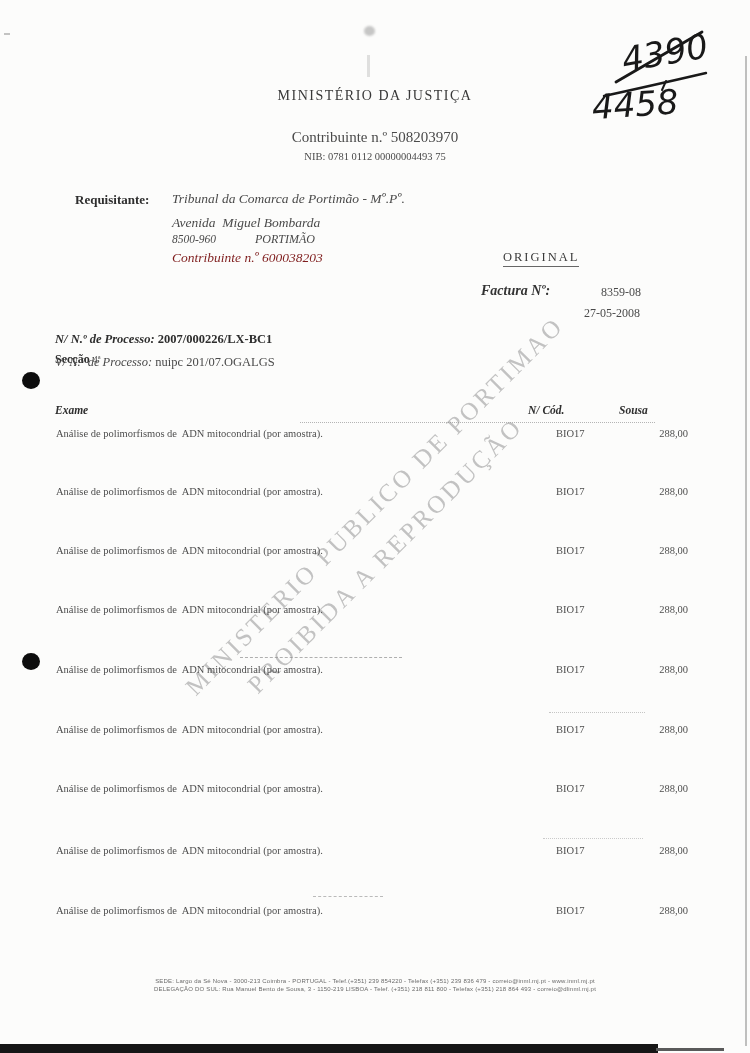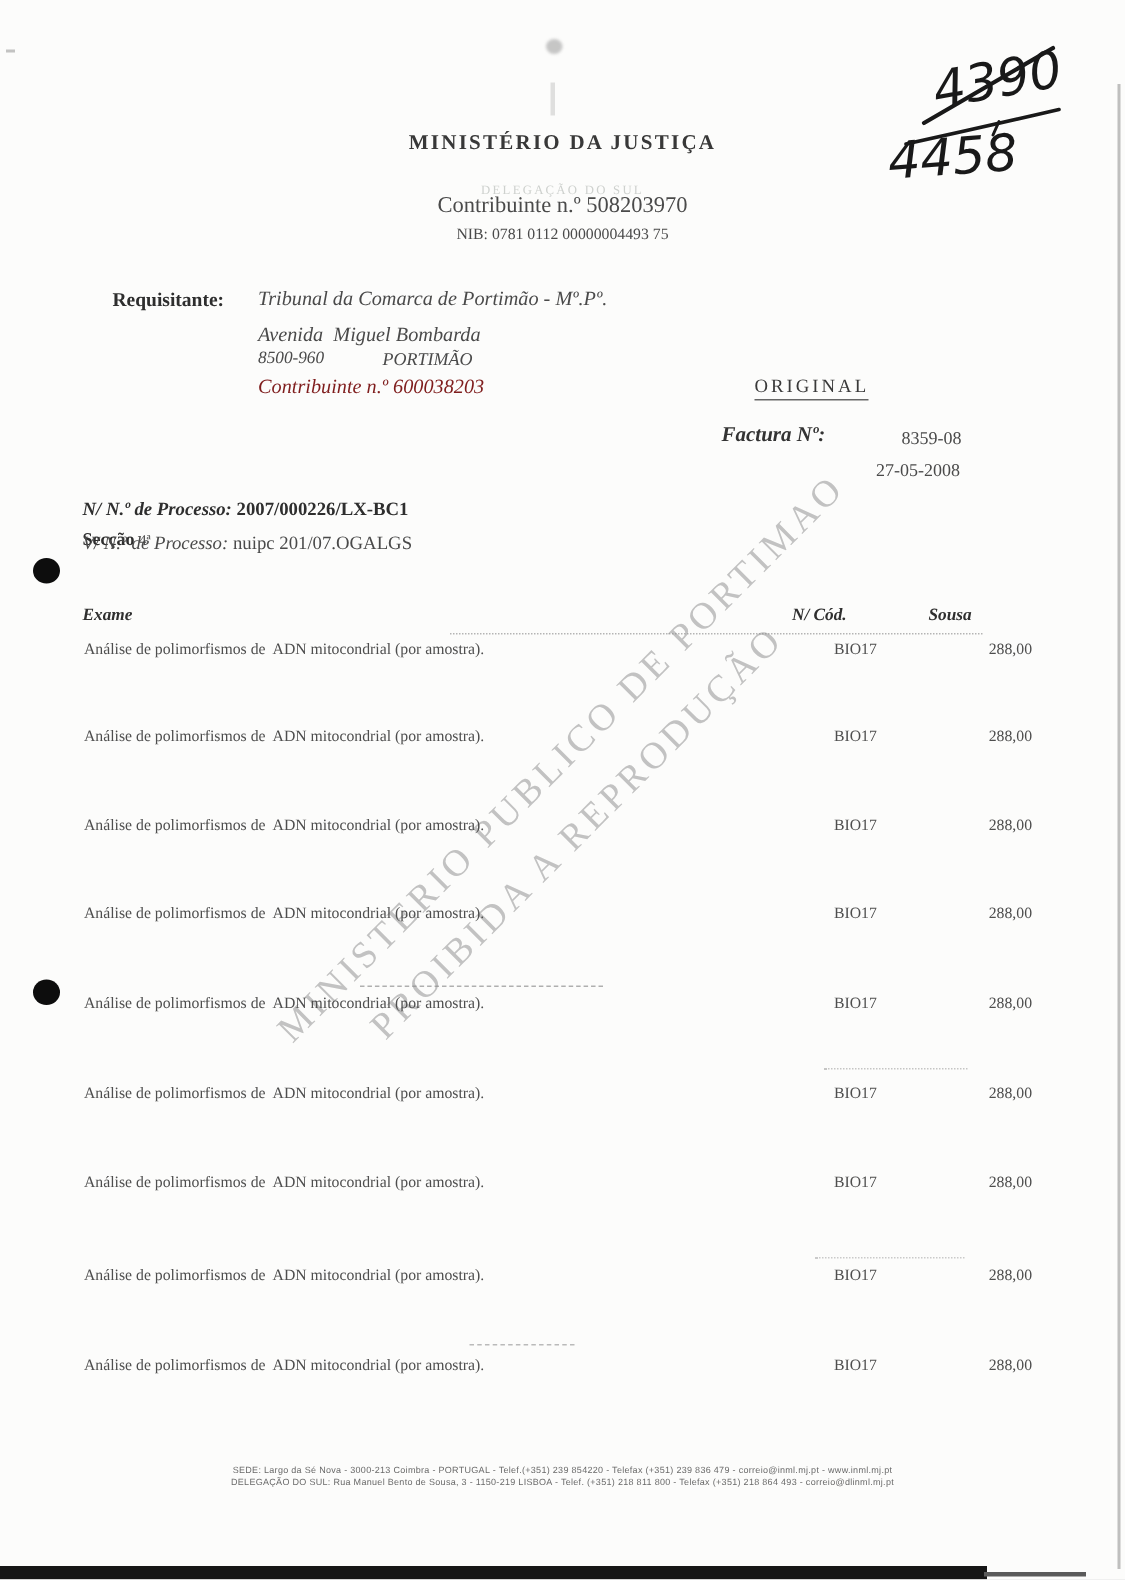"MINISTÉRIO DA JUSTIÇA" .ministry { font-weight: bold -> none }
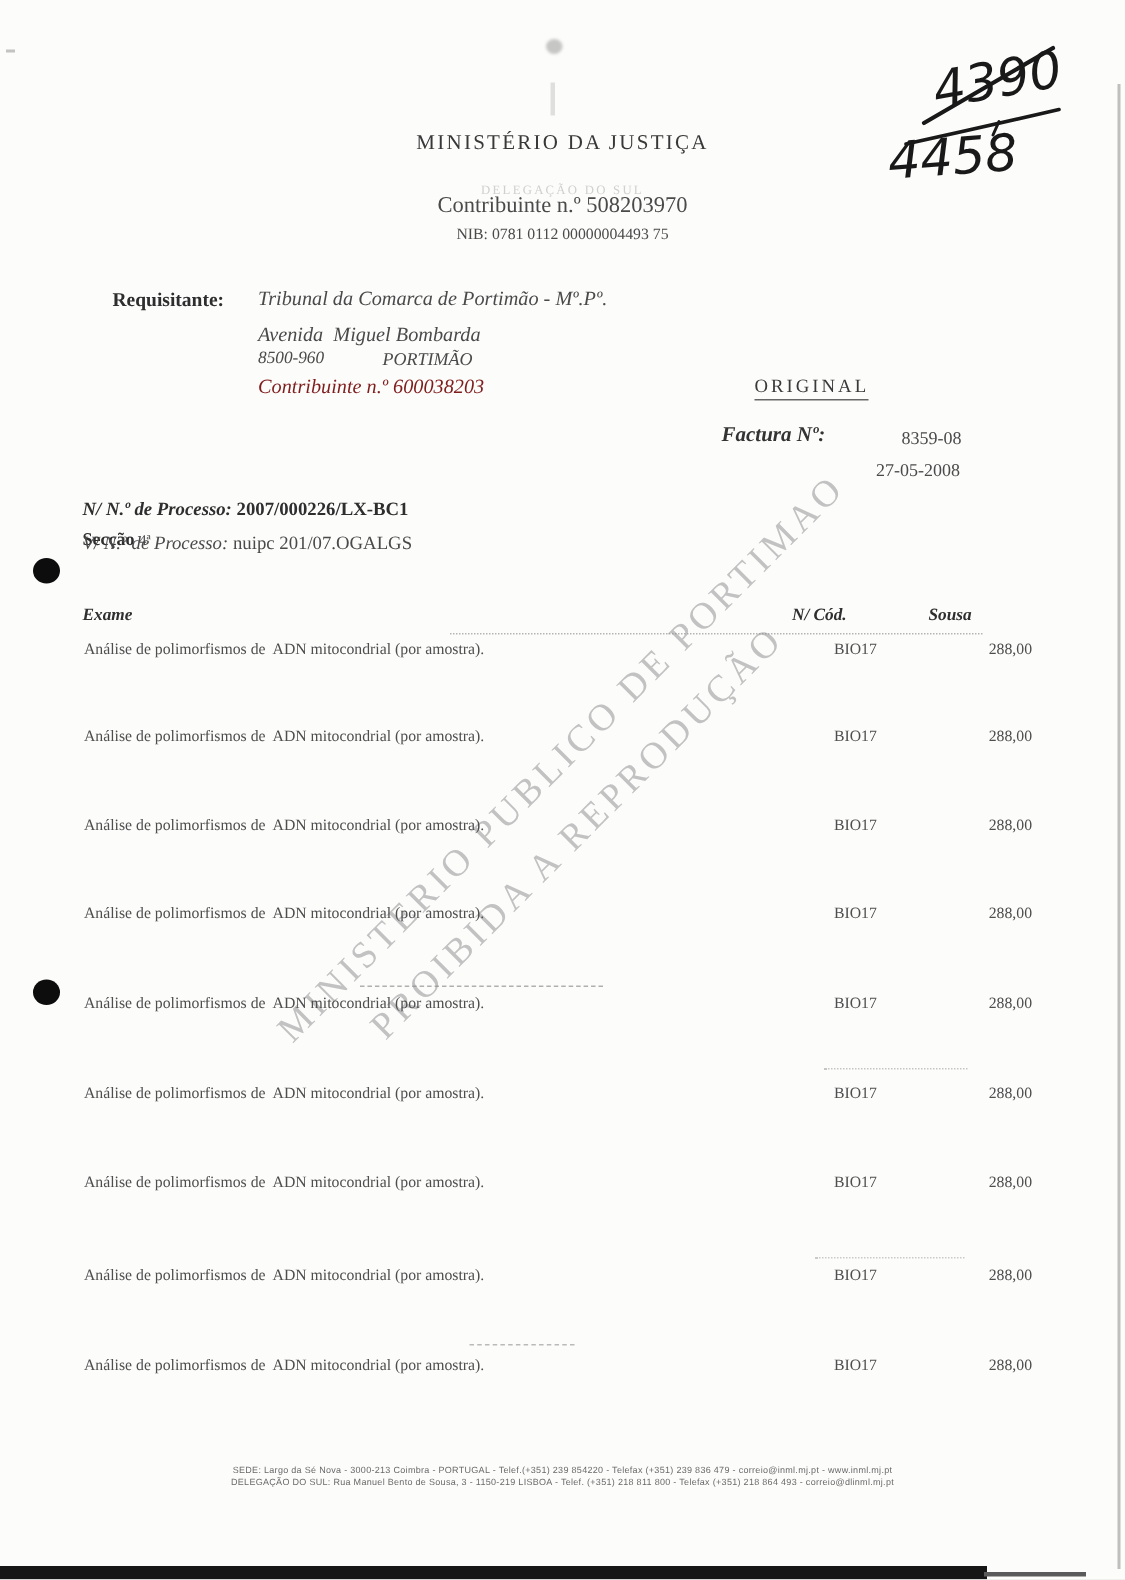"DELEGAÇÃO DO SUL" div.abs { html: <div>DELEGAÇÃO DO SUL</div> -> none }
